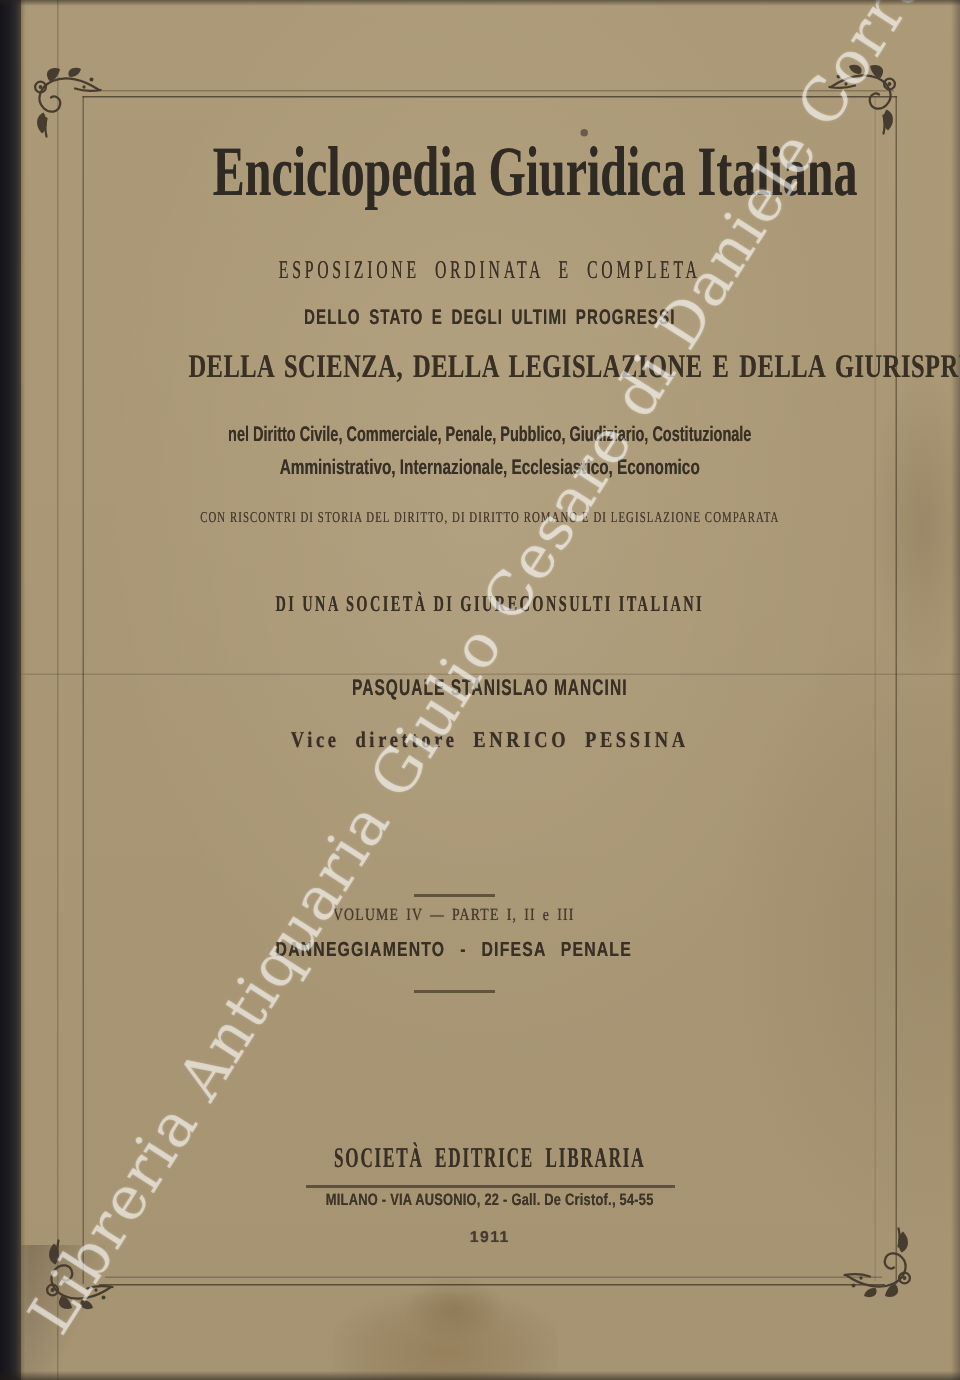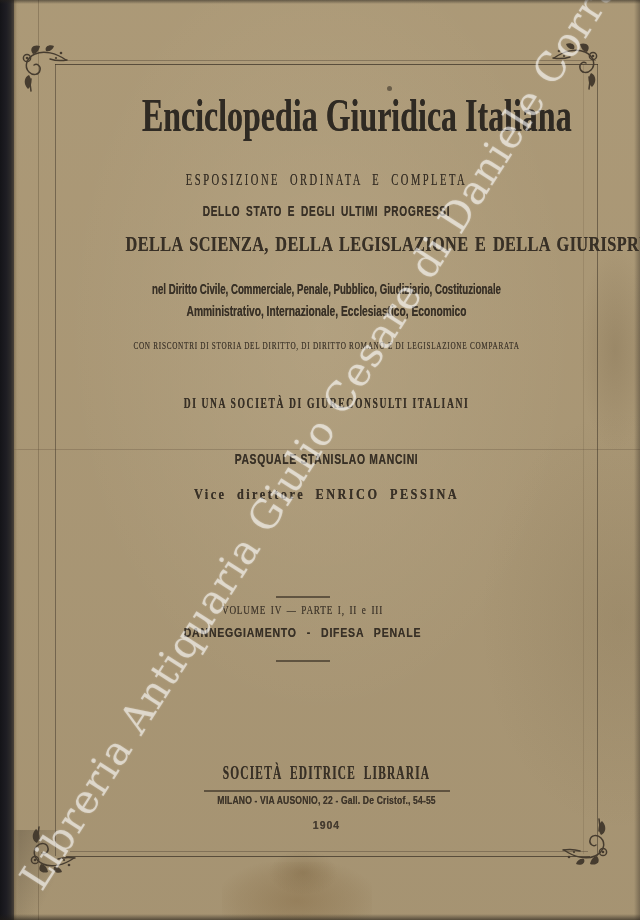"1904" div.t { text: 1904 -> 1911 }
